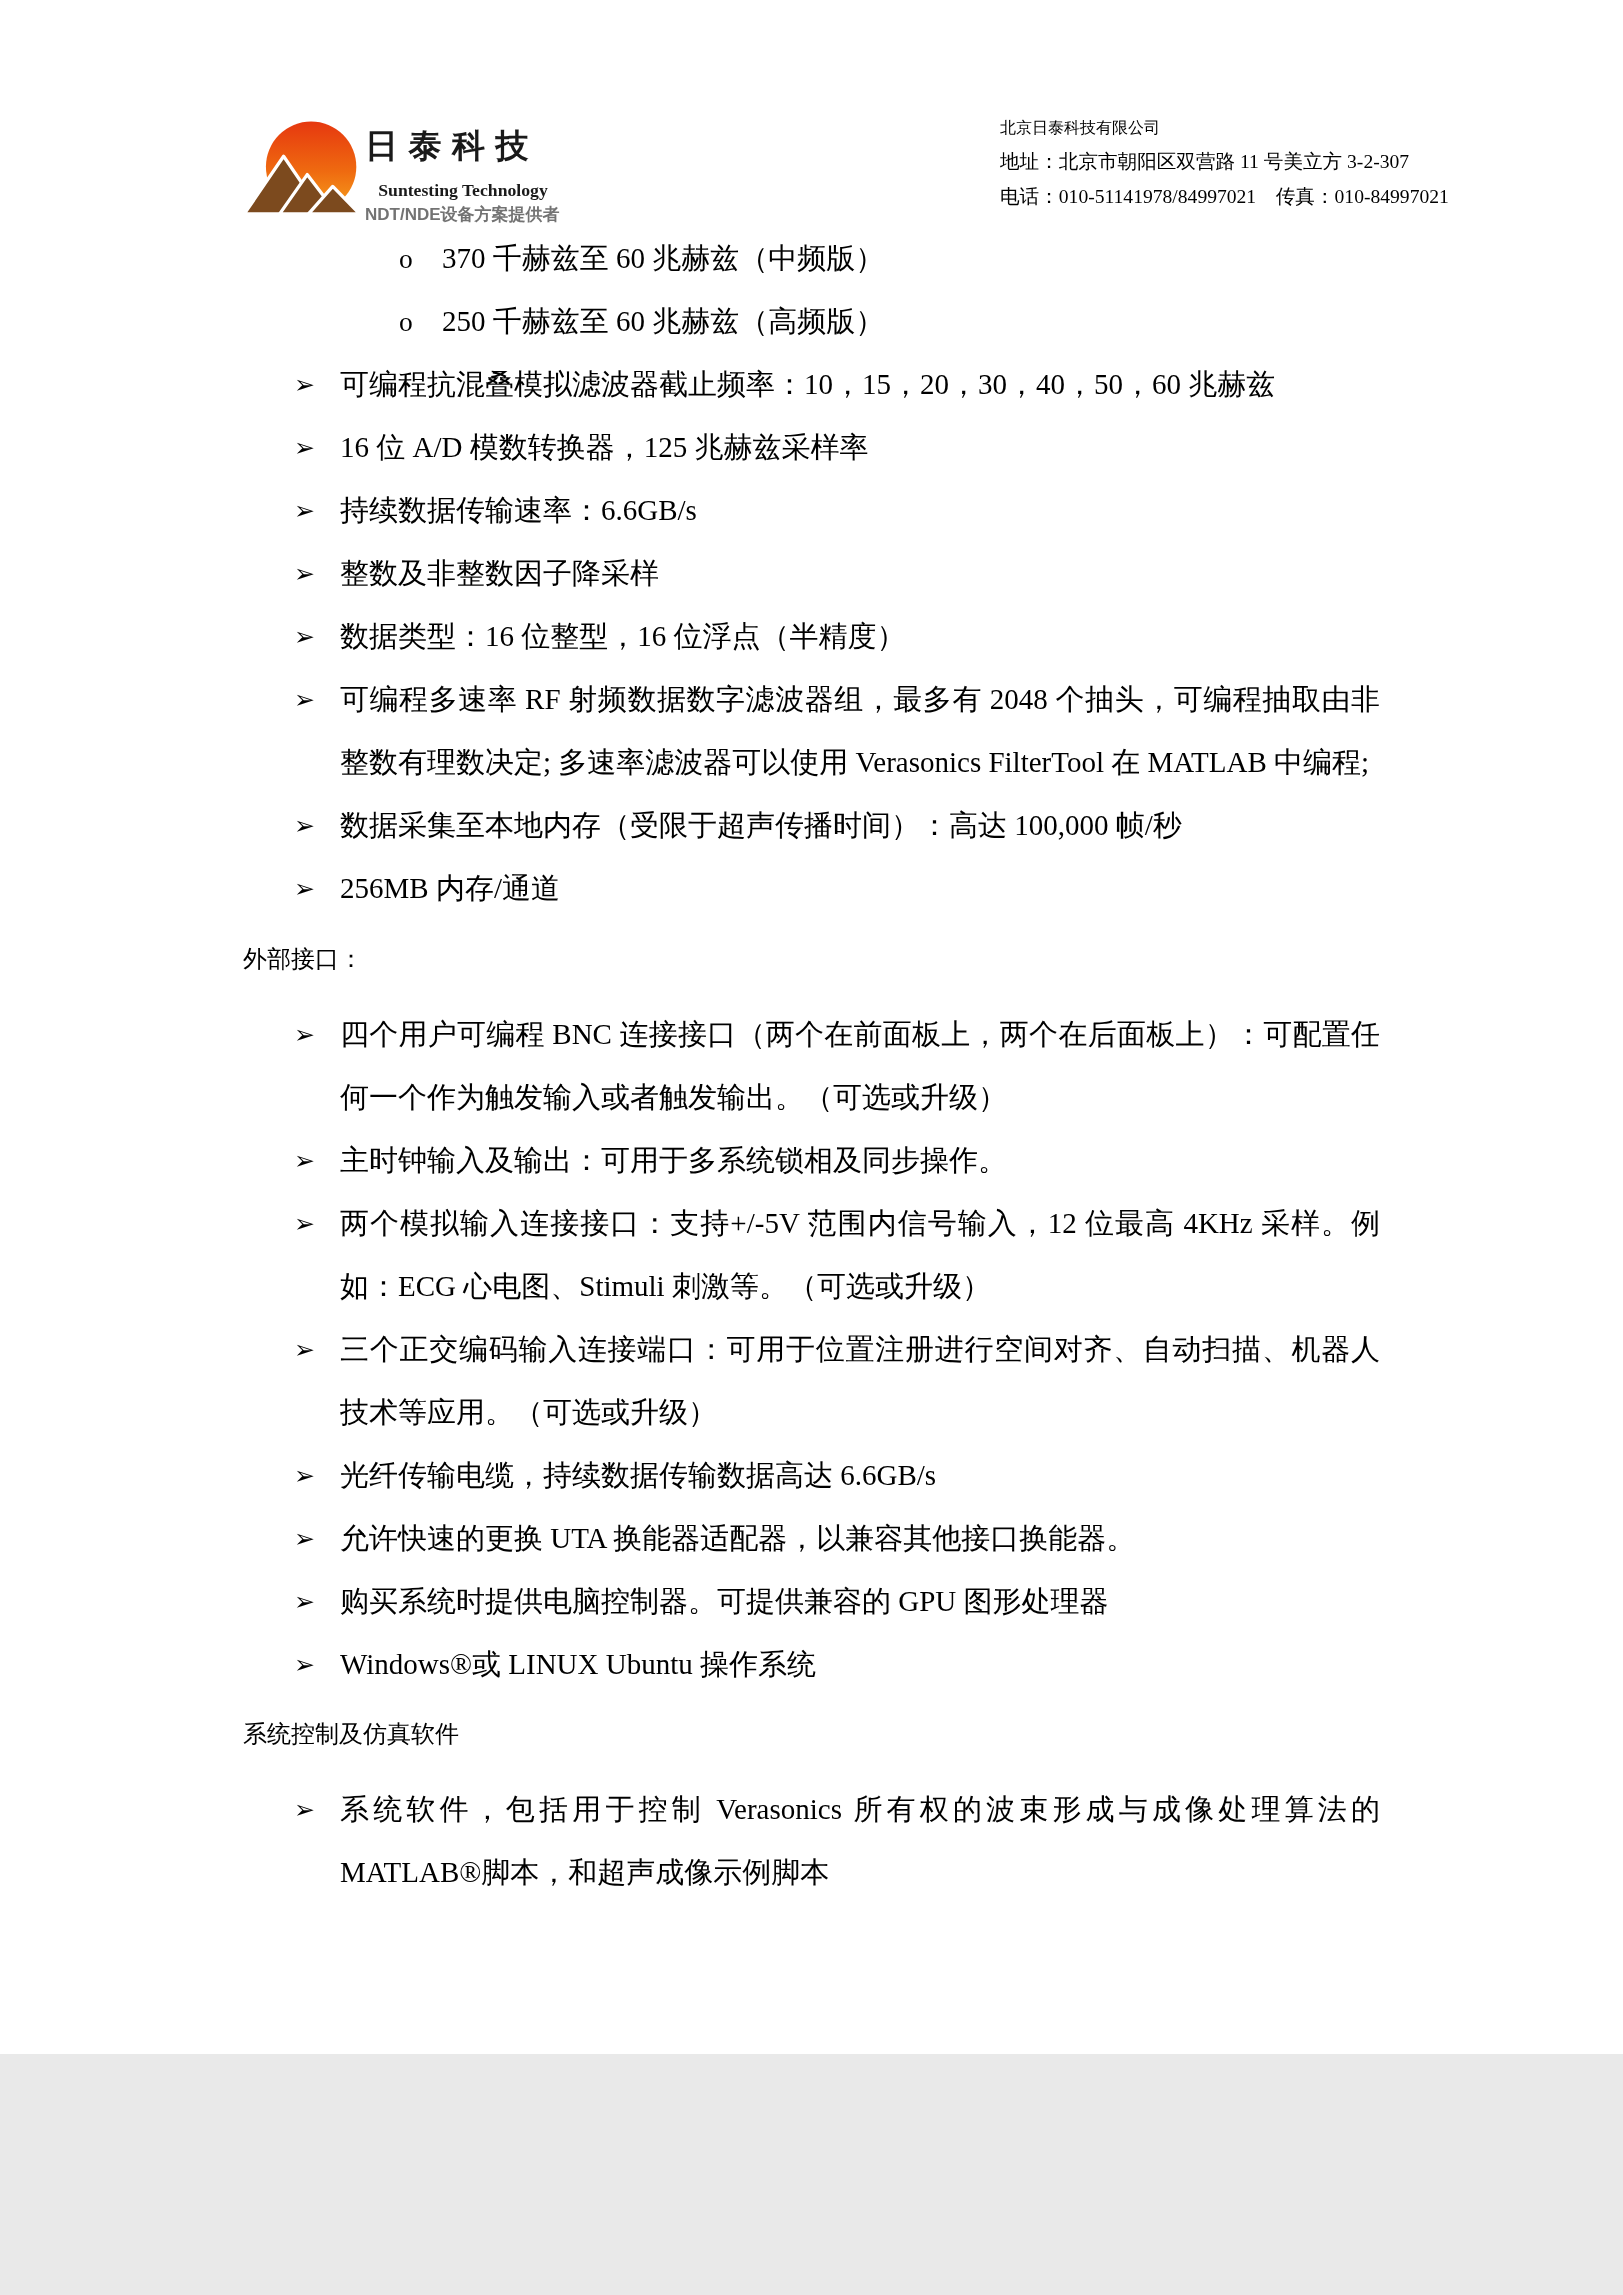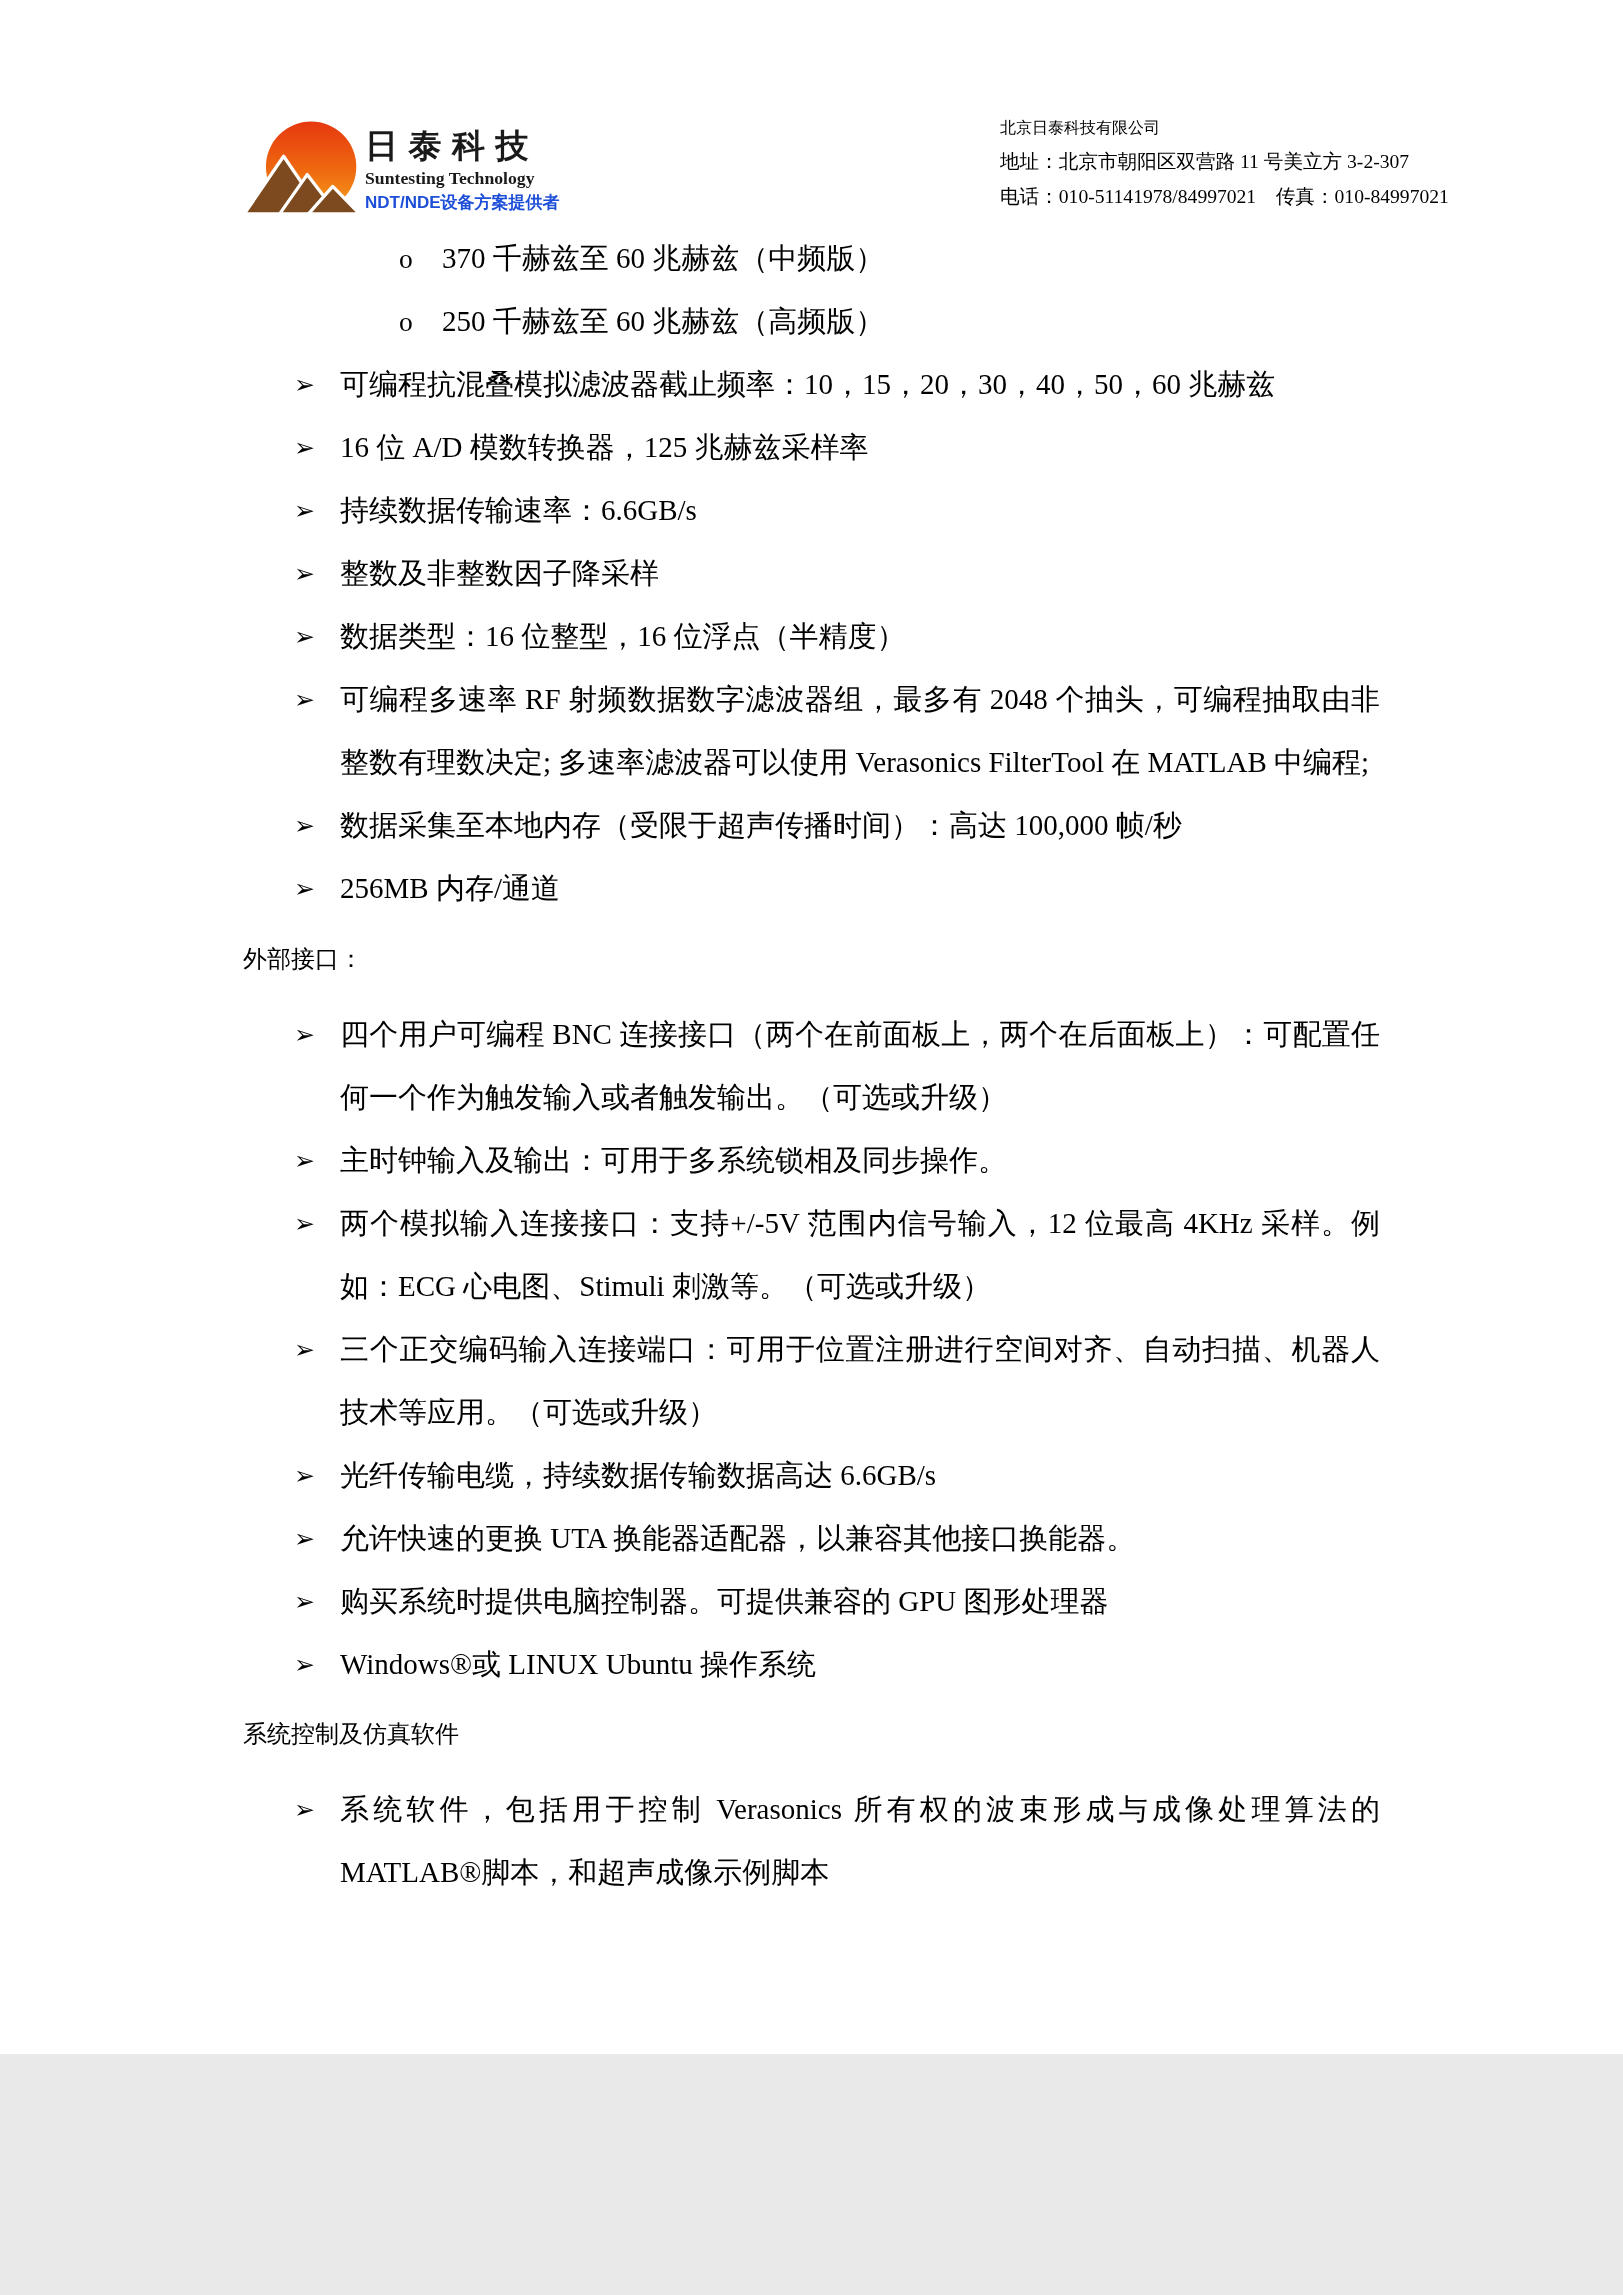"Suntesting Technology" .logo-sub { margin-top: 3px -> 15px; text-align: none -> center }
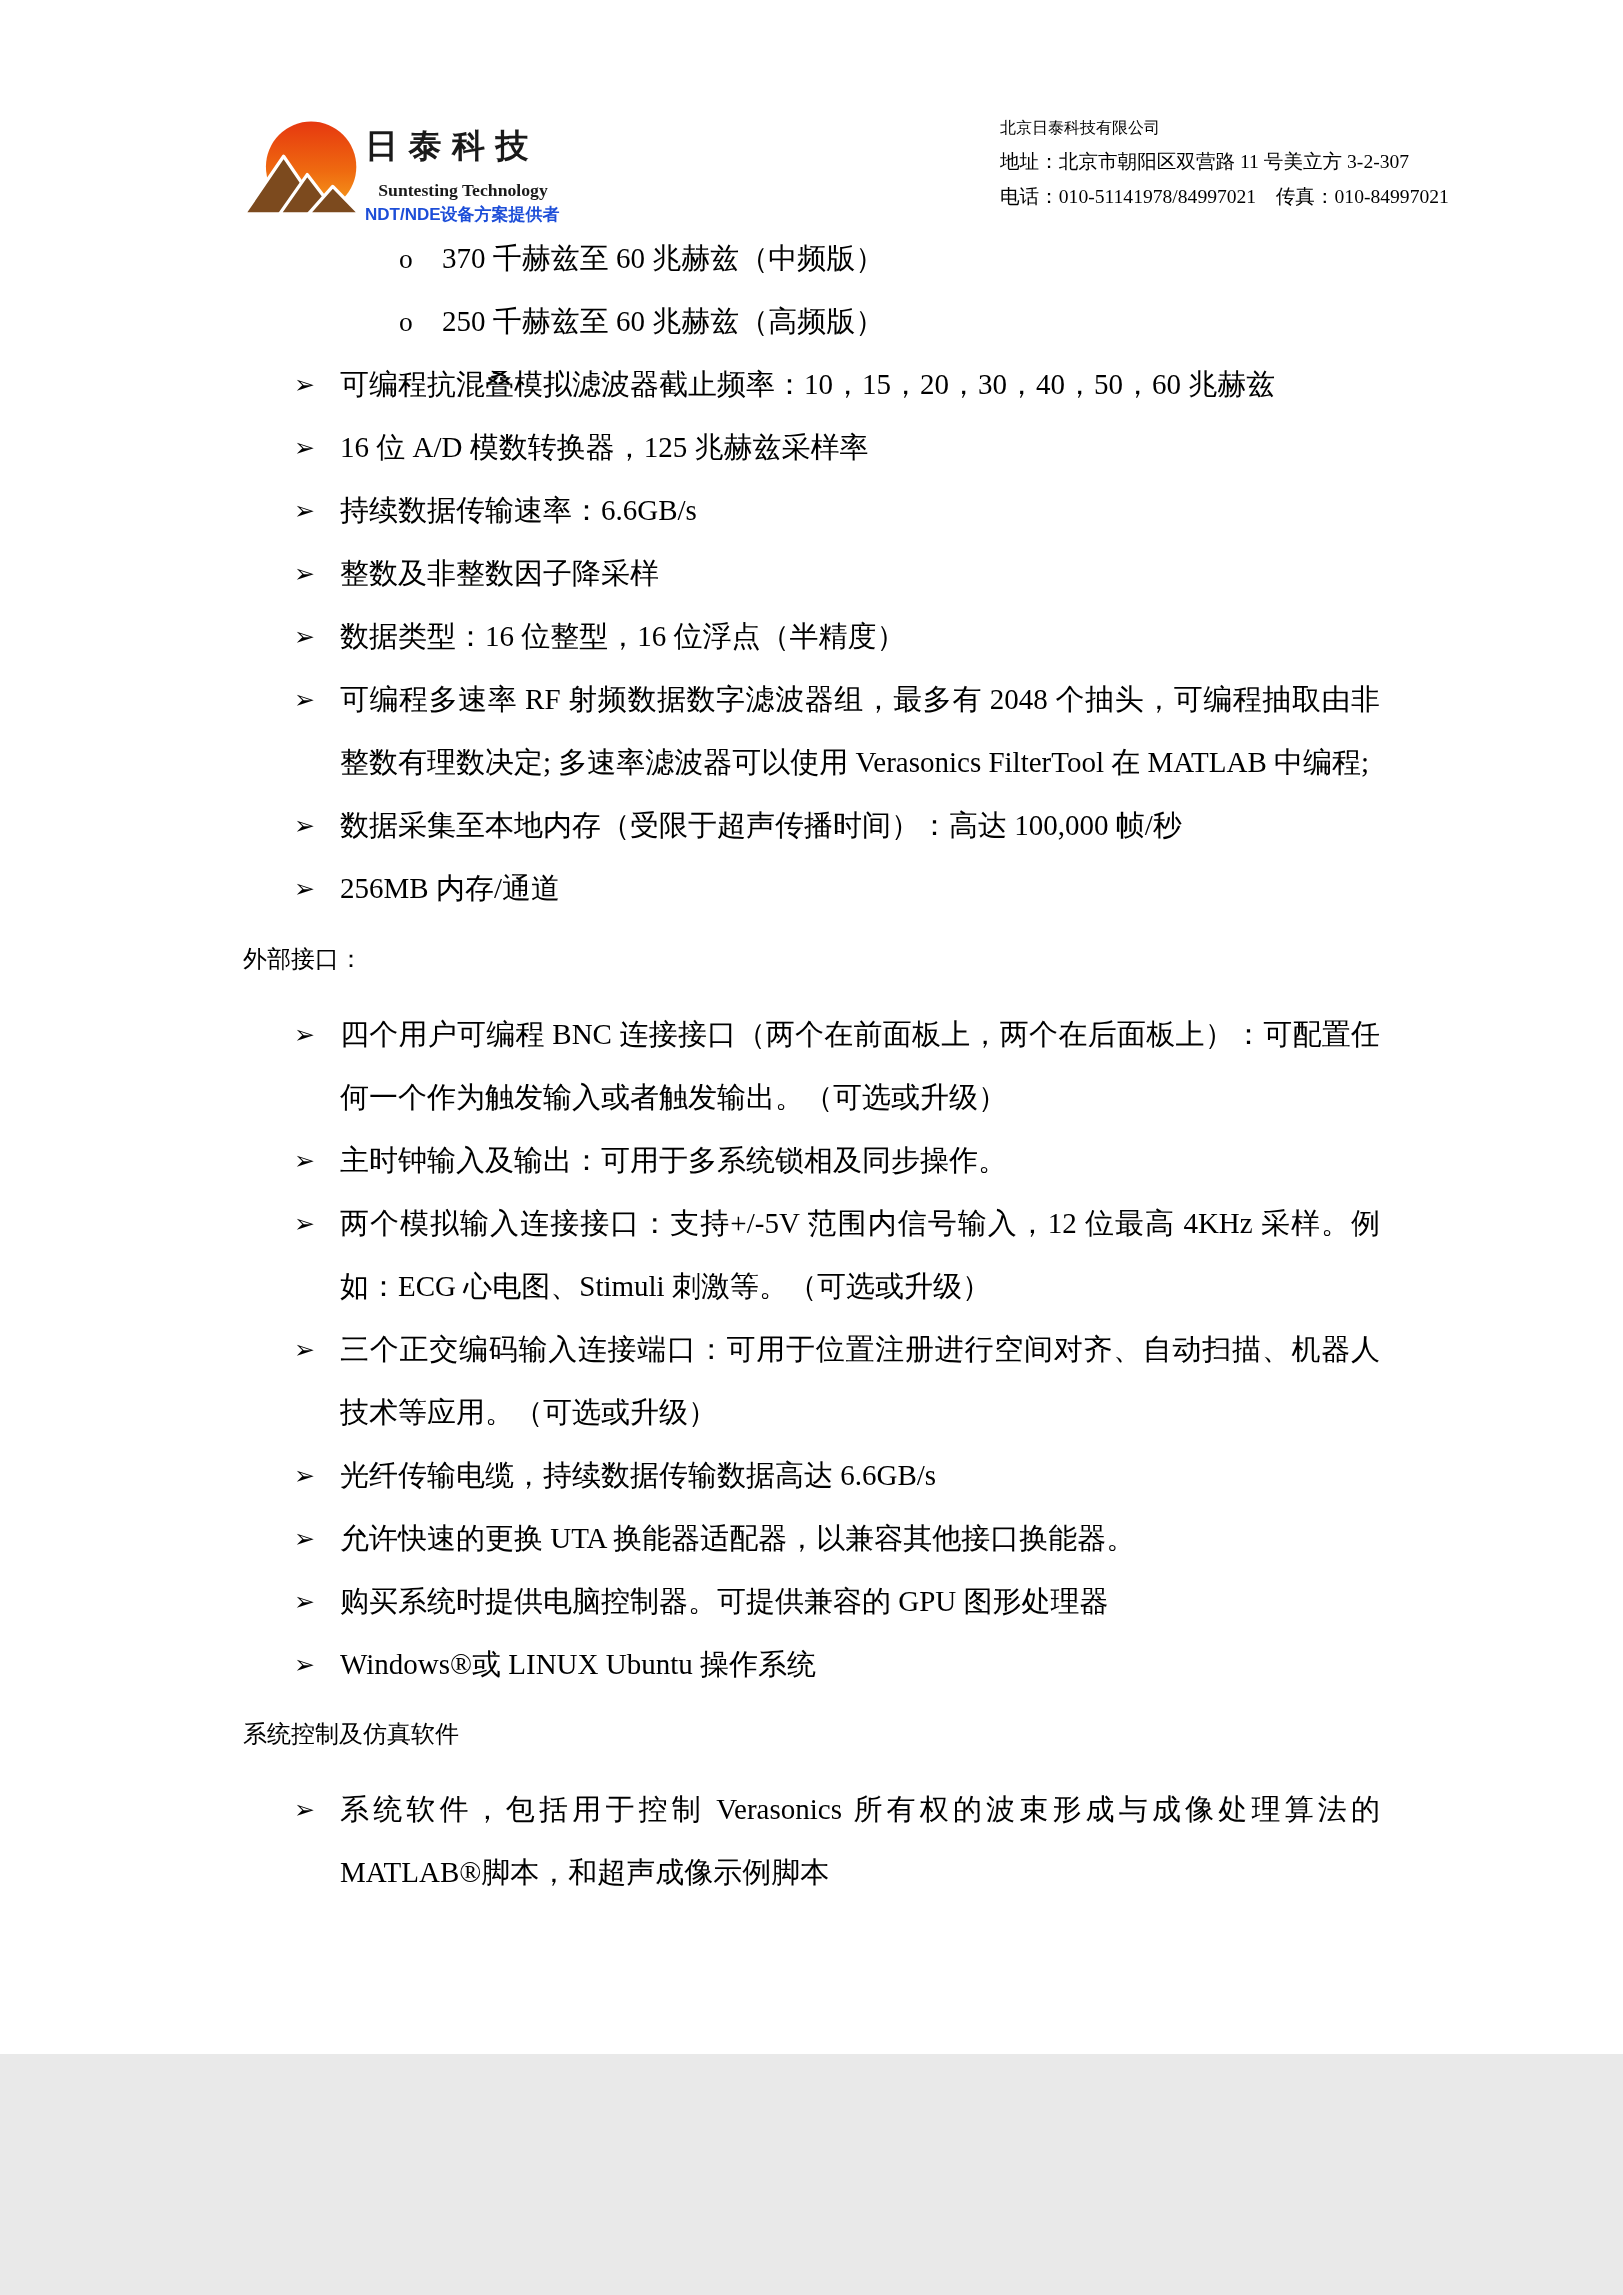"NDT/NDE设备方案提供者" .logo-tag { color: #1d4ed8 -> #737373 }
